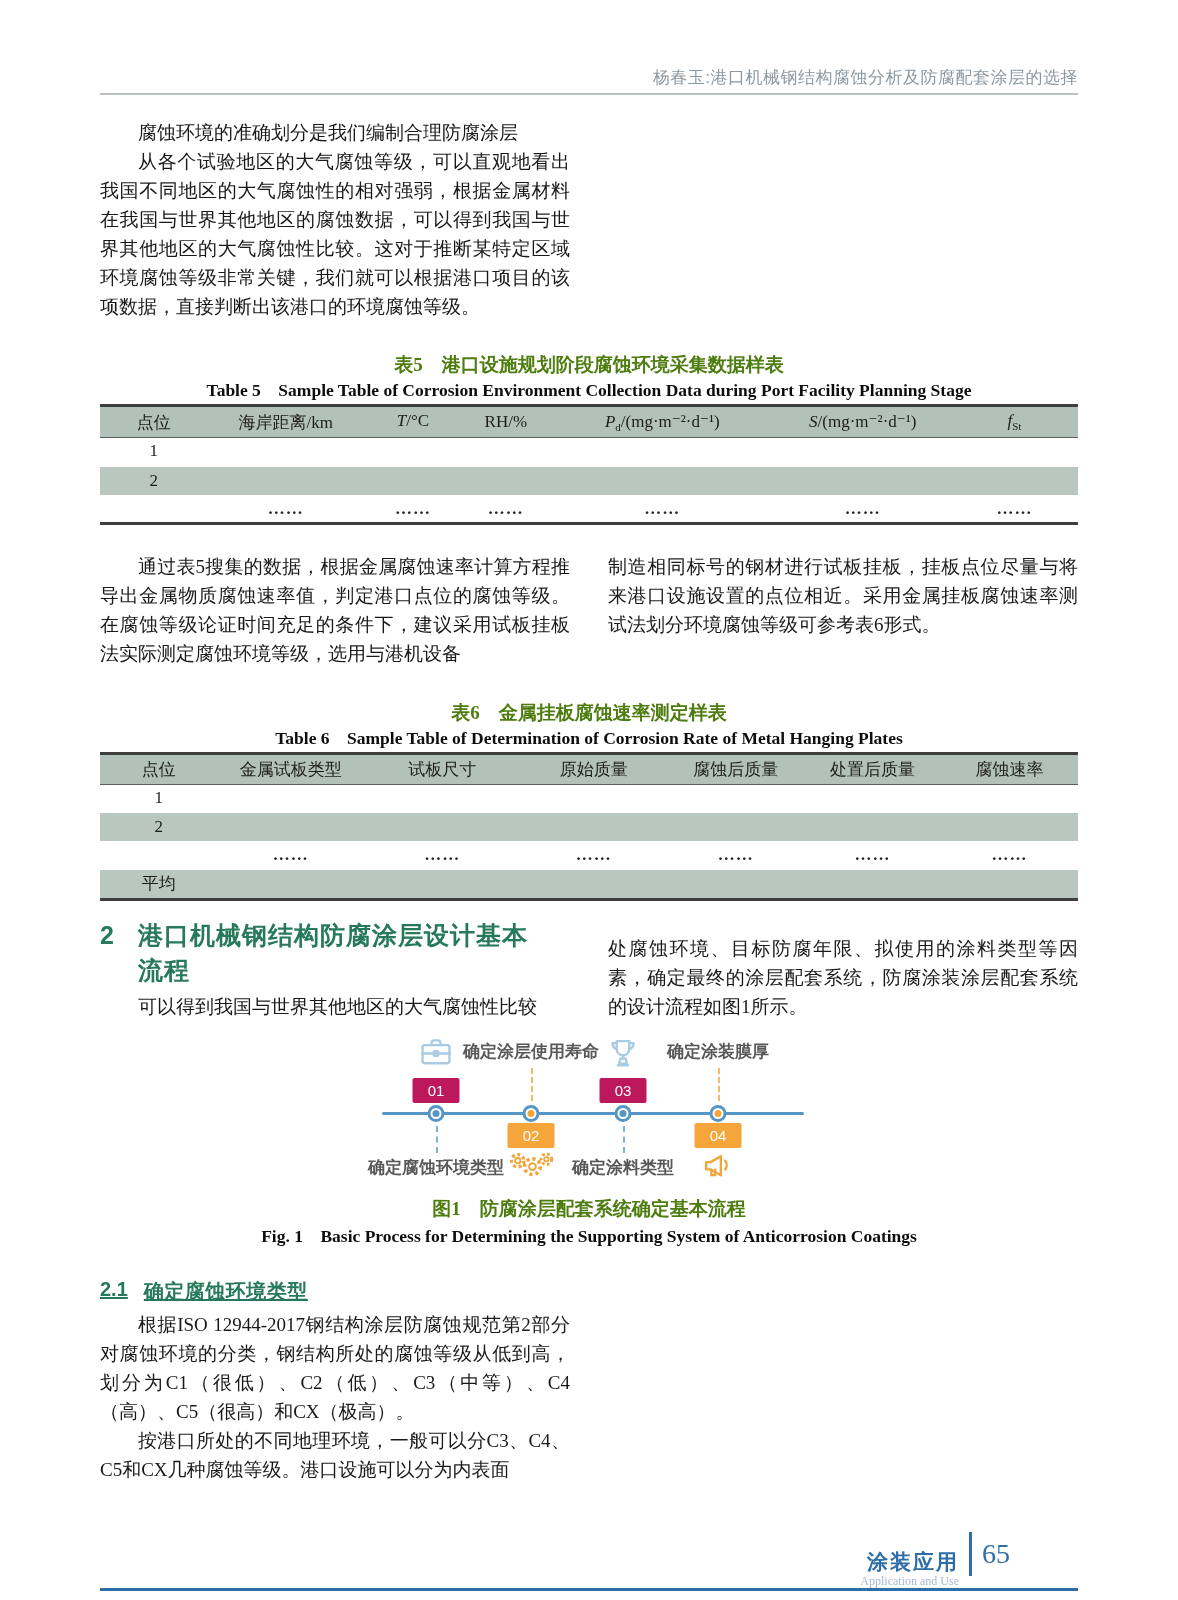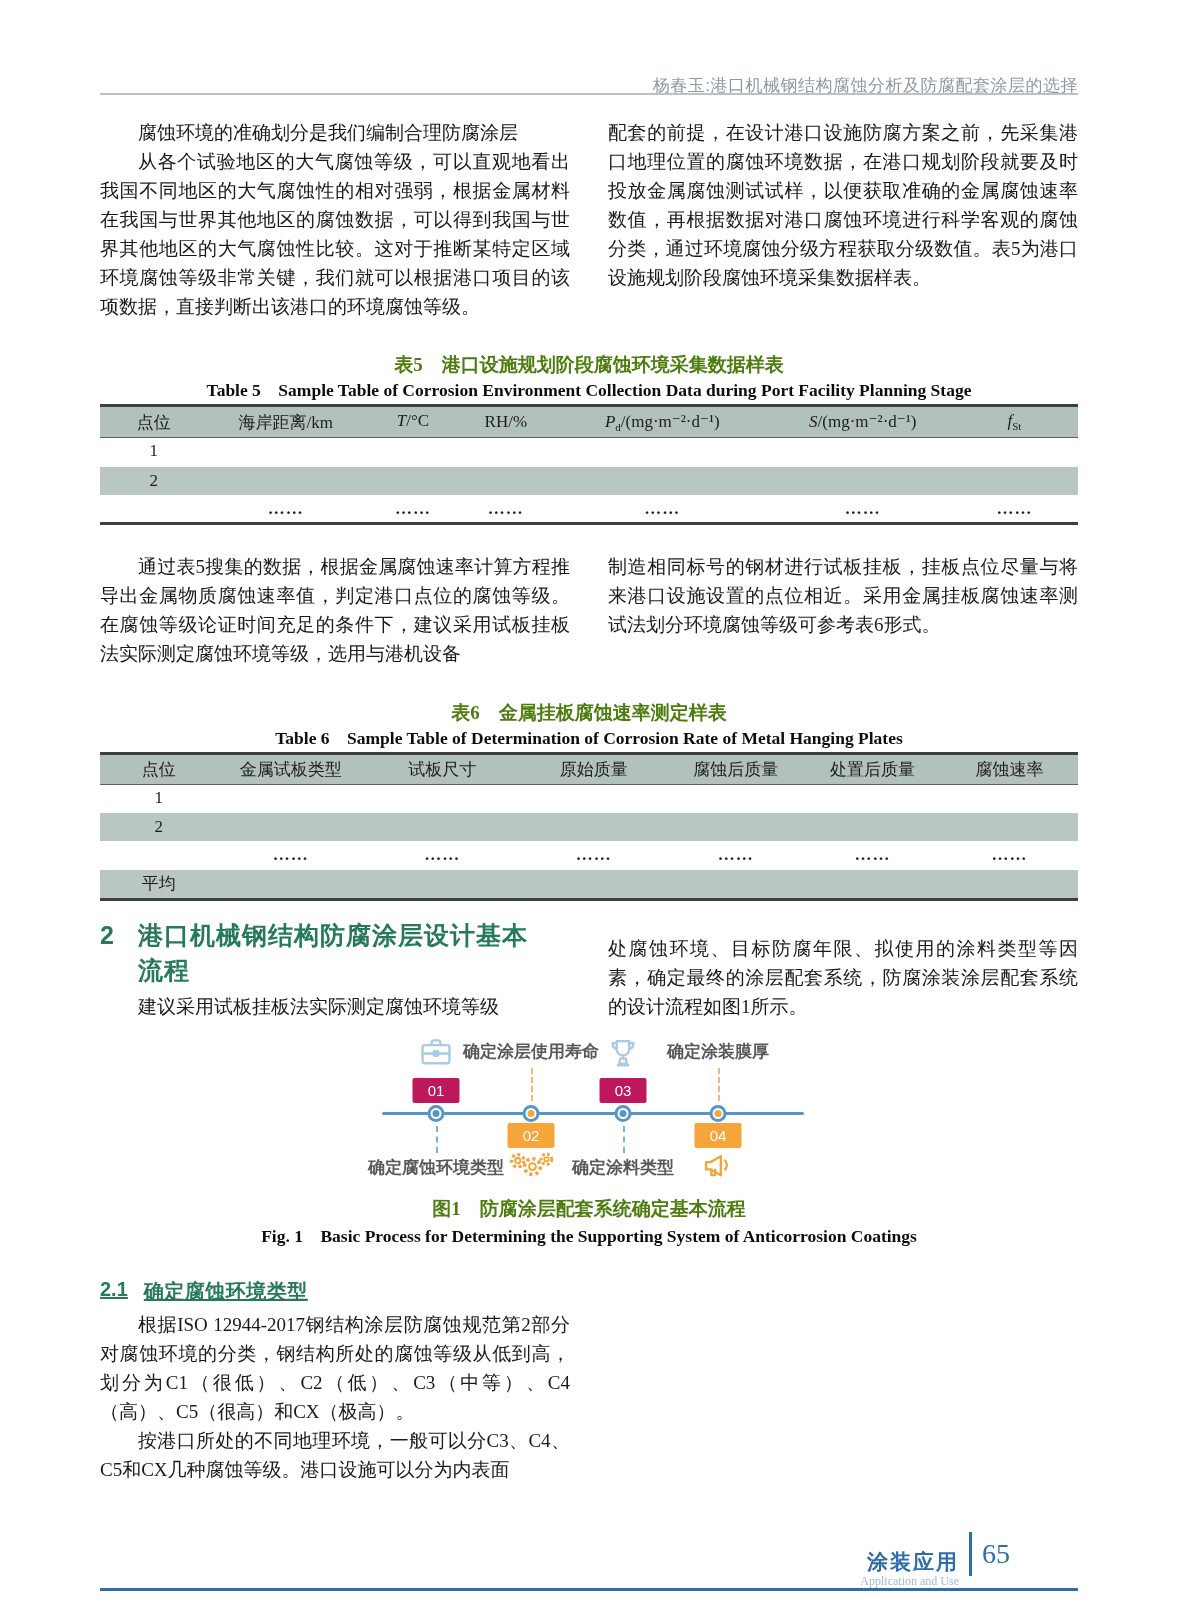"杨春玉:港口机械钢结构腐蚀分析及防腐配套涂层的选择" .running-title { top: 74px -> 66px }
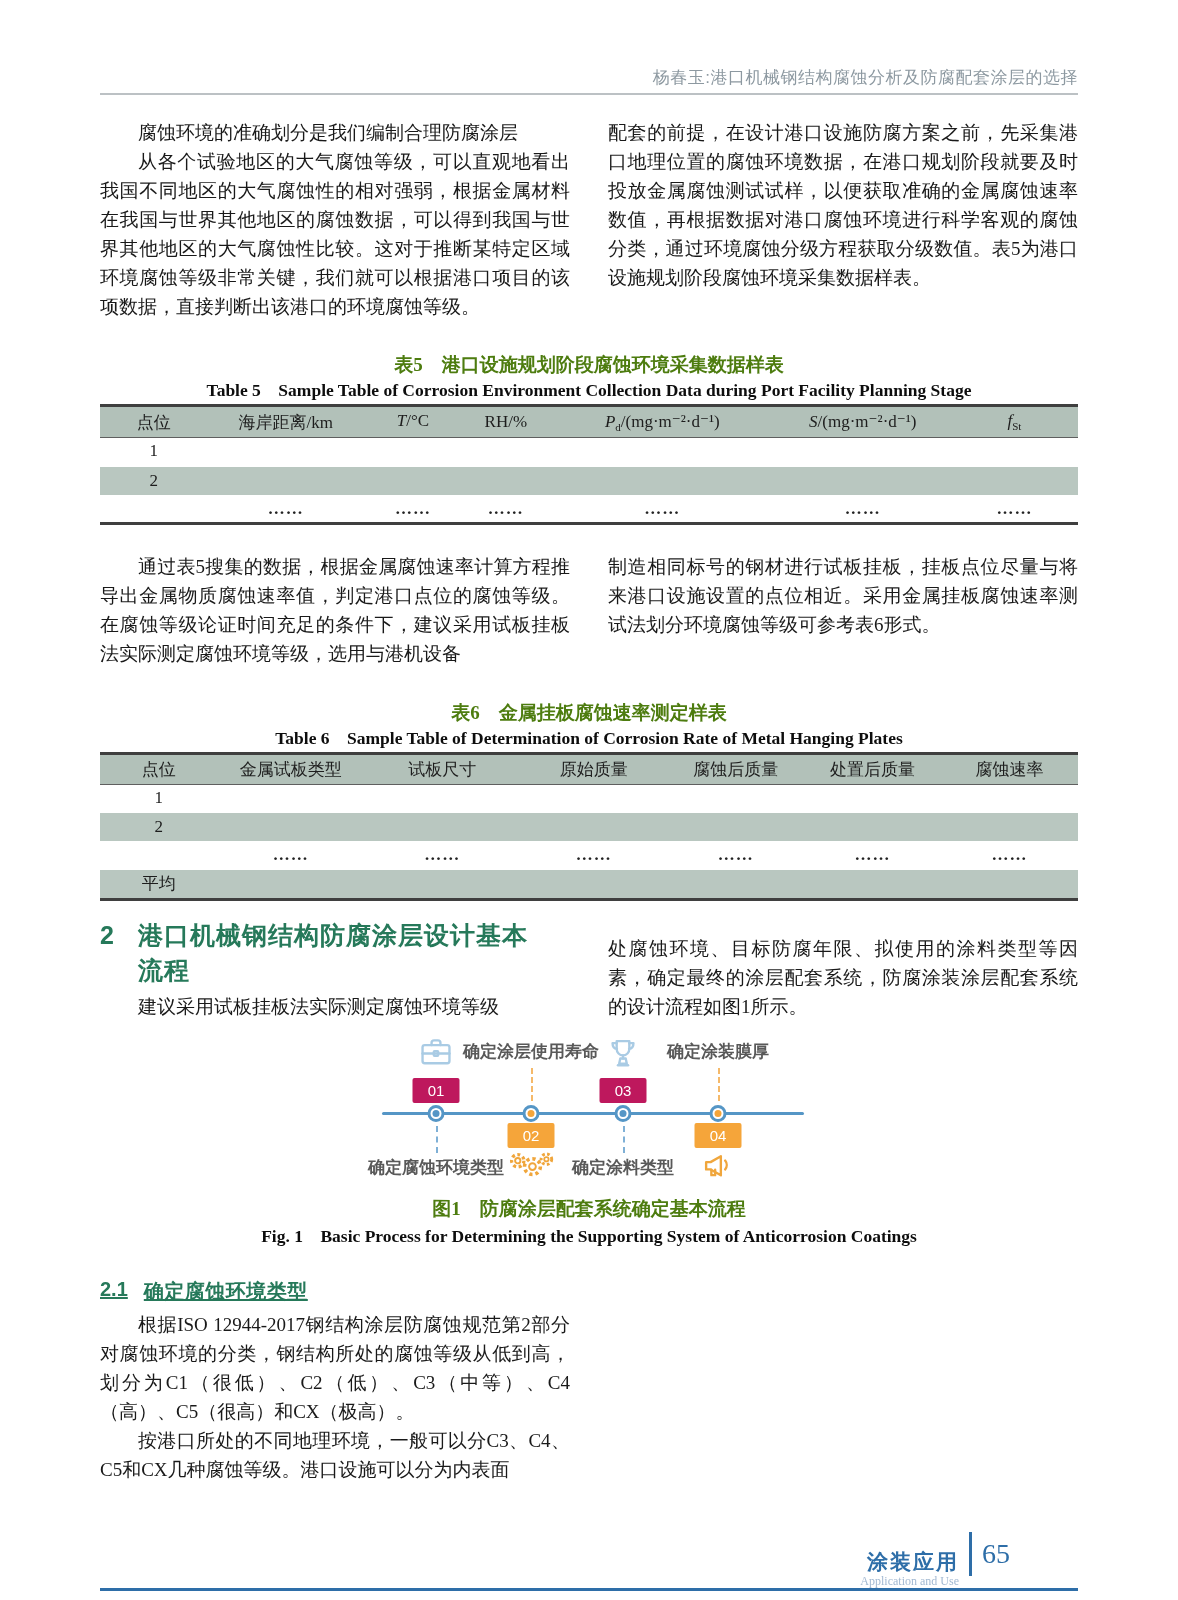"配套的前提，在设计港口设施防腐方案之前，先采集港口地理位置的腐蚀环境数据，在港口" div.abs { html: <div> <p>配套的前提，在设计港口设施防腐方案之前，先采集港口地理位置的腐蚀环境数据，在港口规划阶段就要及时投放金属腐蚀测试试样，以便获取准确的金属腐蚀速率数值，再根据数据对港口腐蚀环境进行科学客观的腐蚀分类，通过环境腐蚀分级方程获取分级数值。表5为港口设施规划阶段腐蚀环境采集数据样表。</p> </div> -> none }
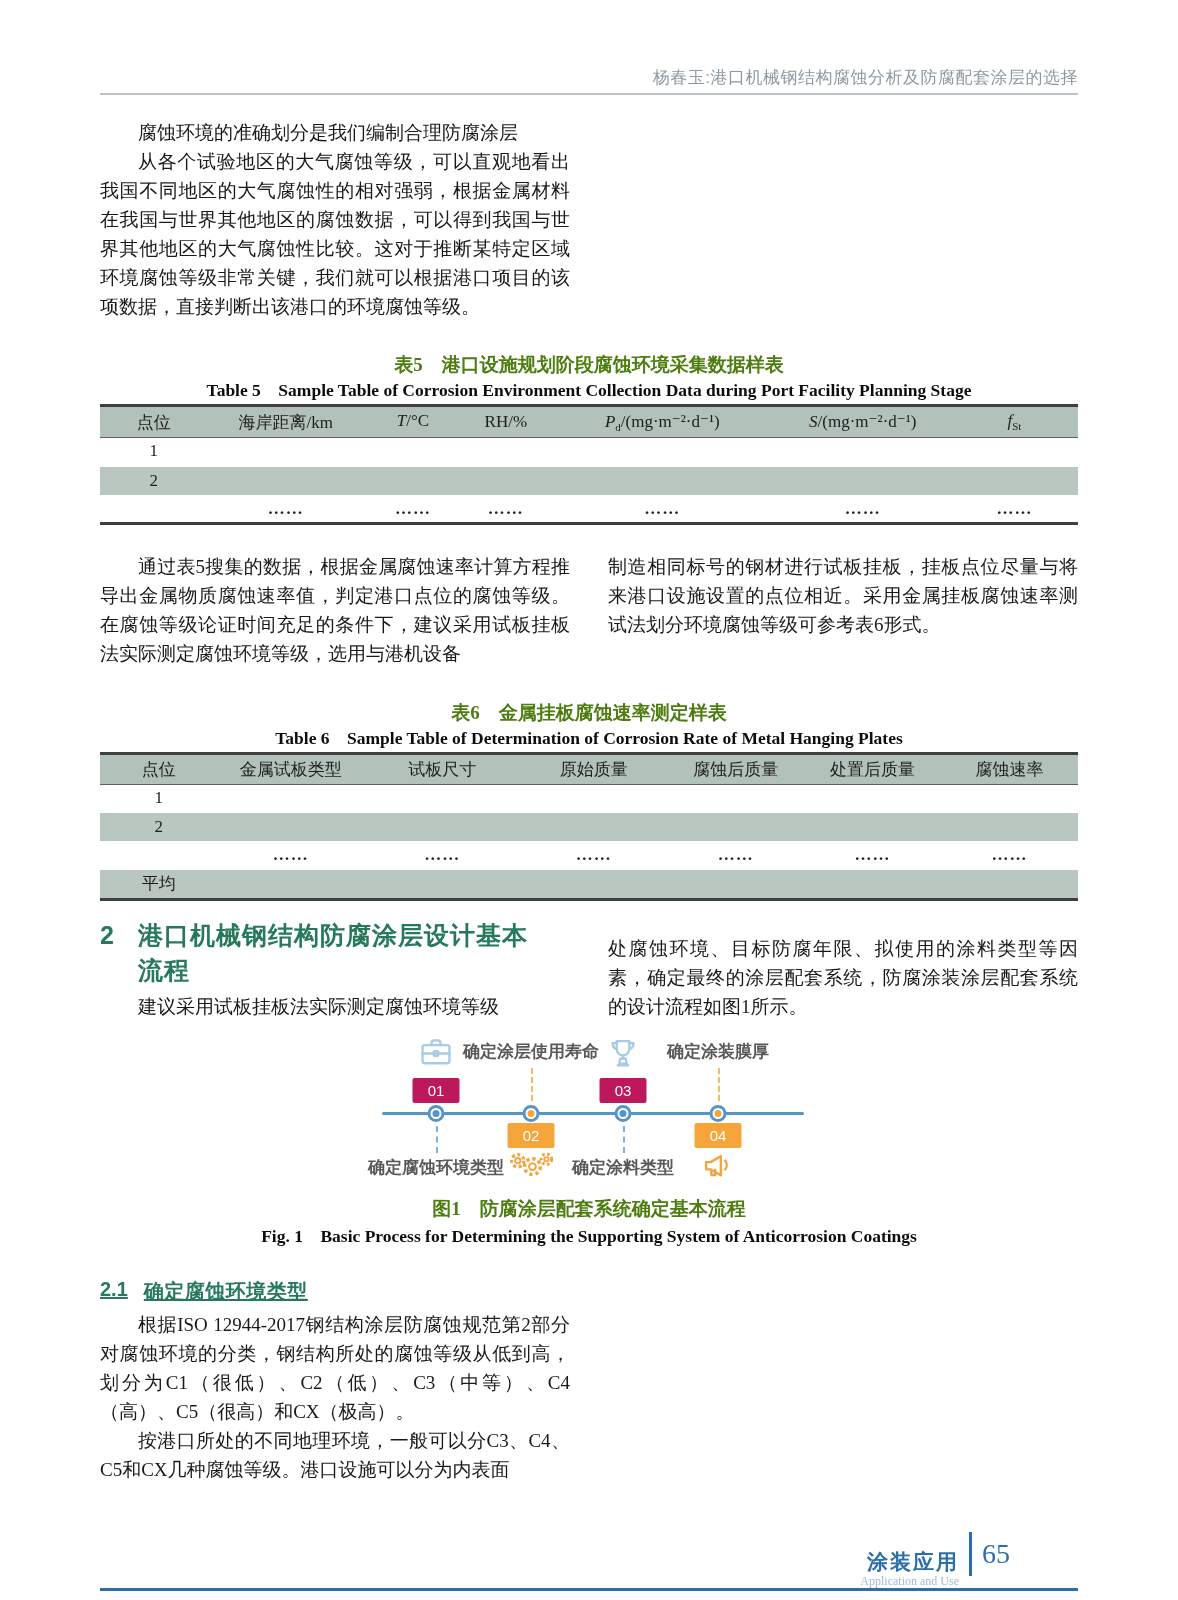"建议采用试板挂板法实际测定腐蚀环境等级" p.para { text: 建议采用试板挂板法实际测定腐蚀环境等级 -> 可以得到我国与世界其他地区的大气腐蚀性比较 }
